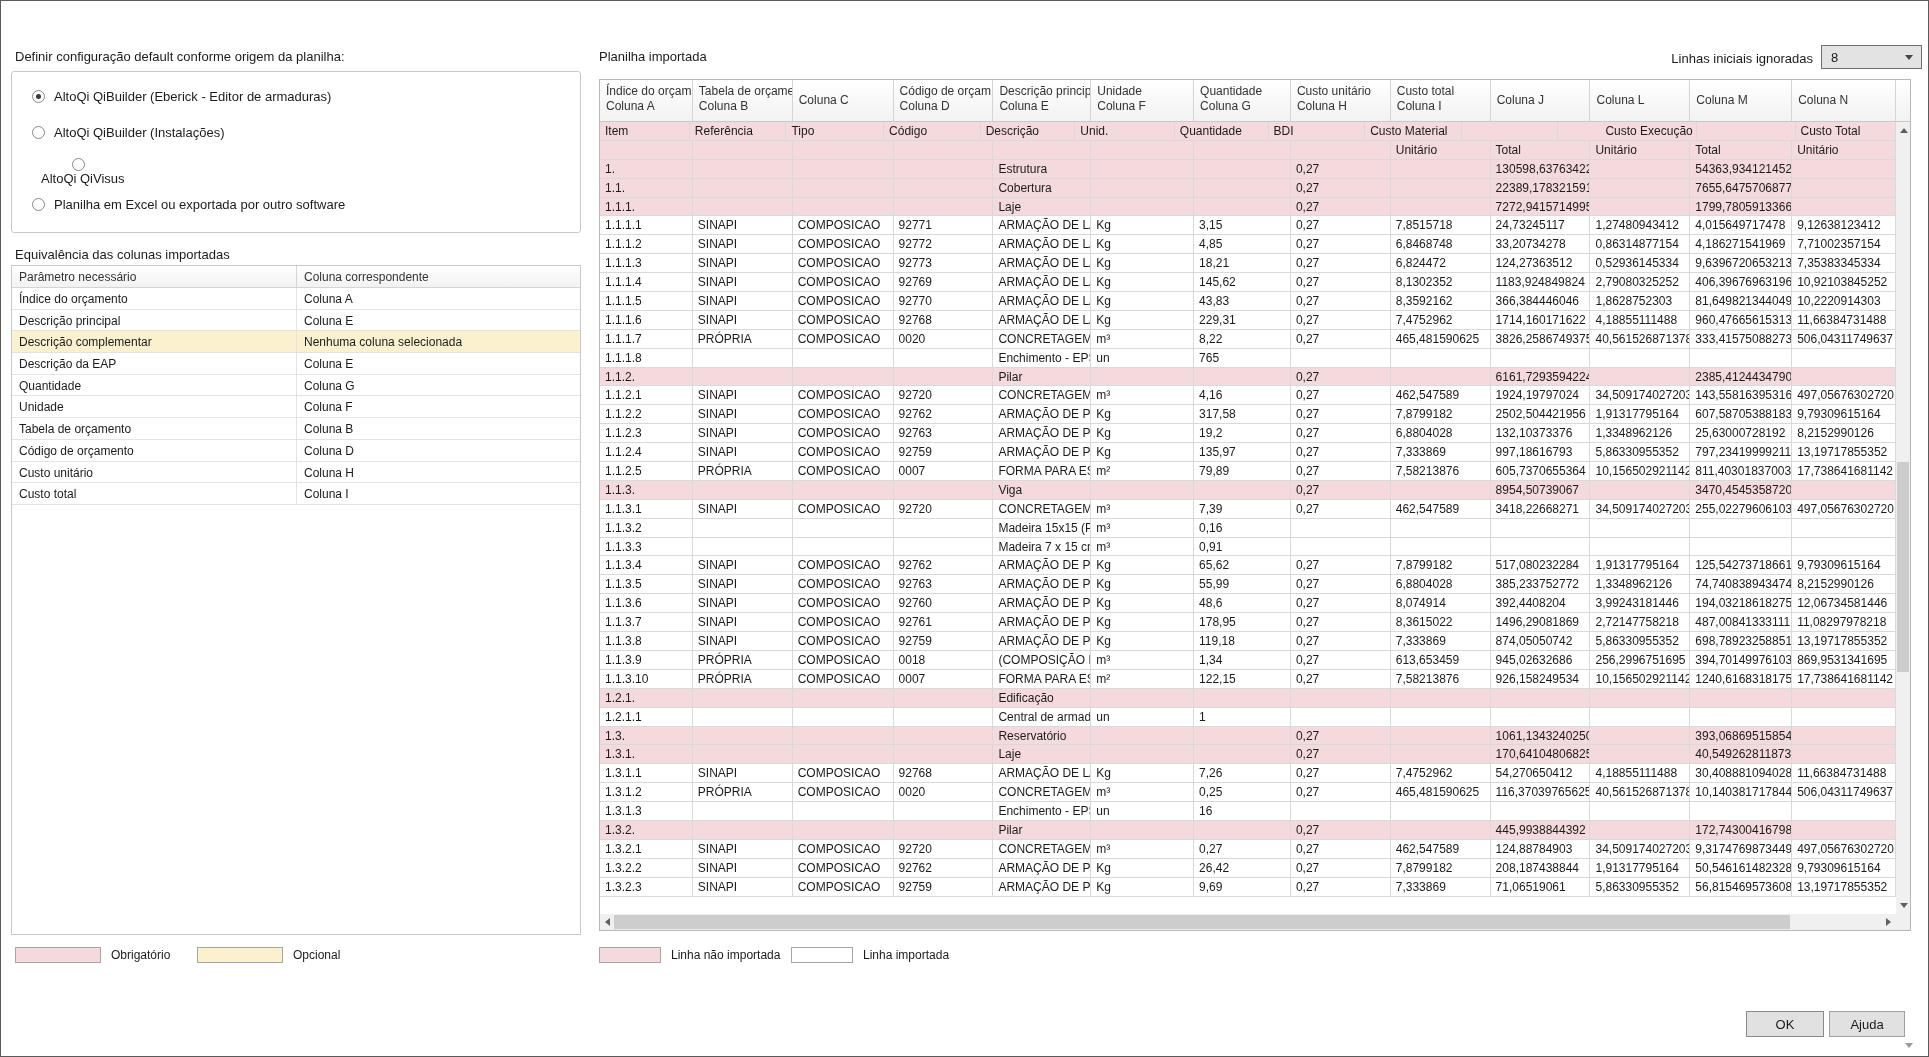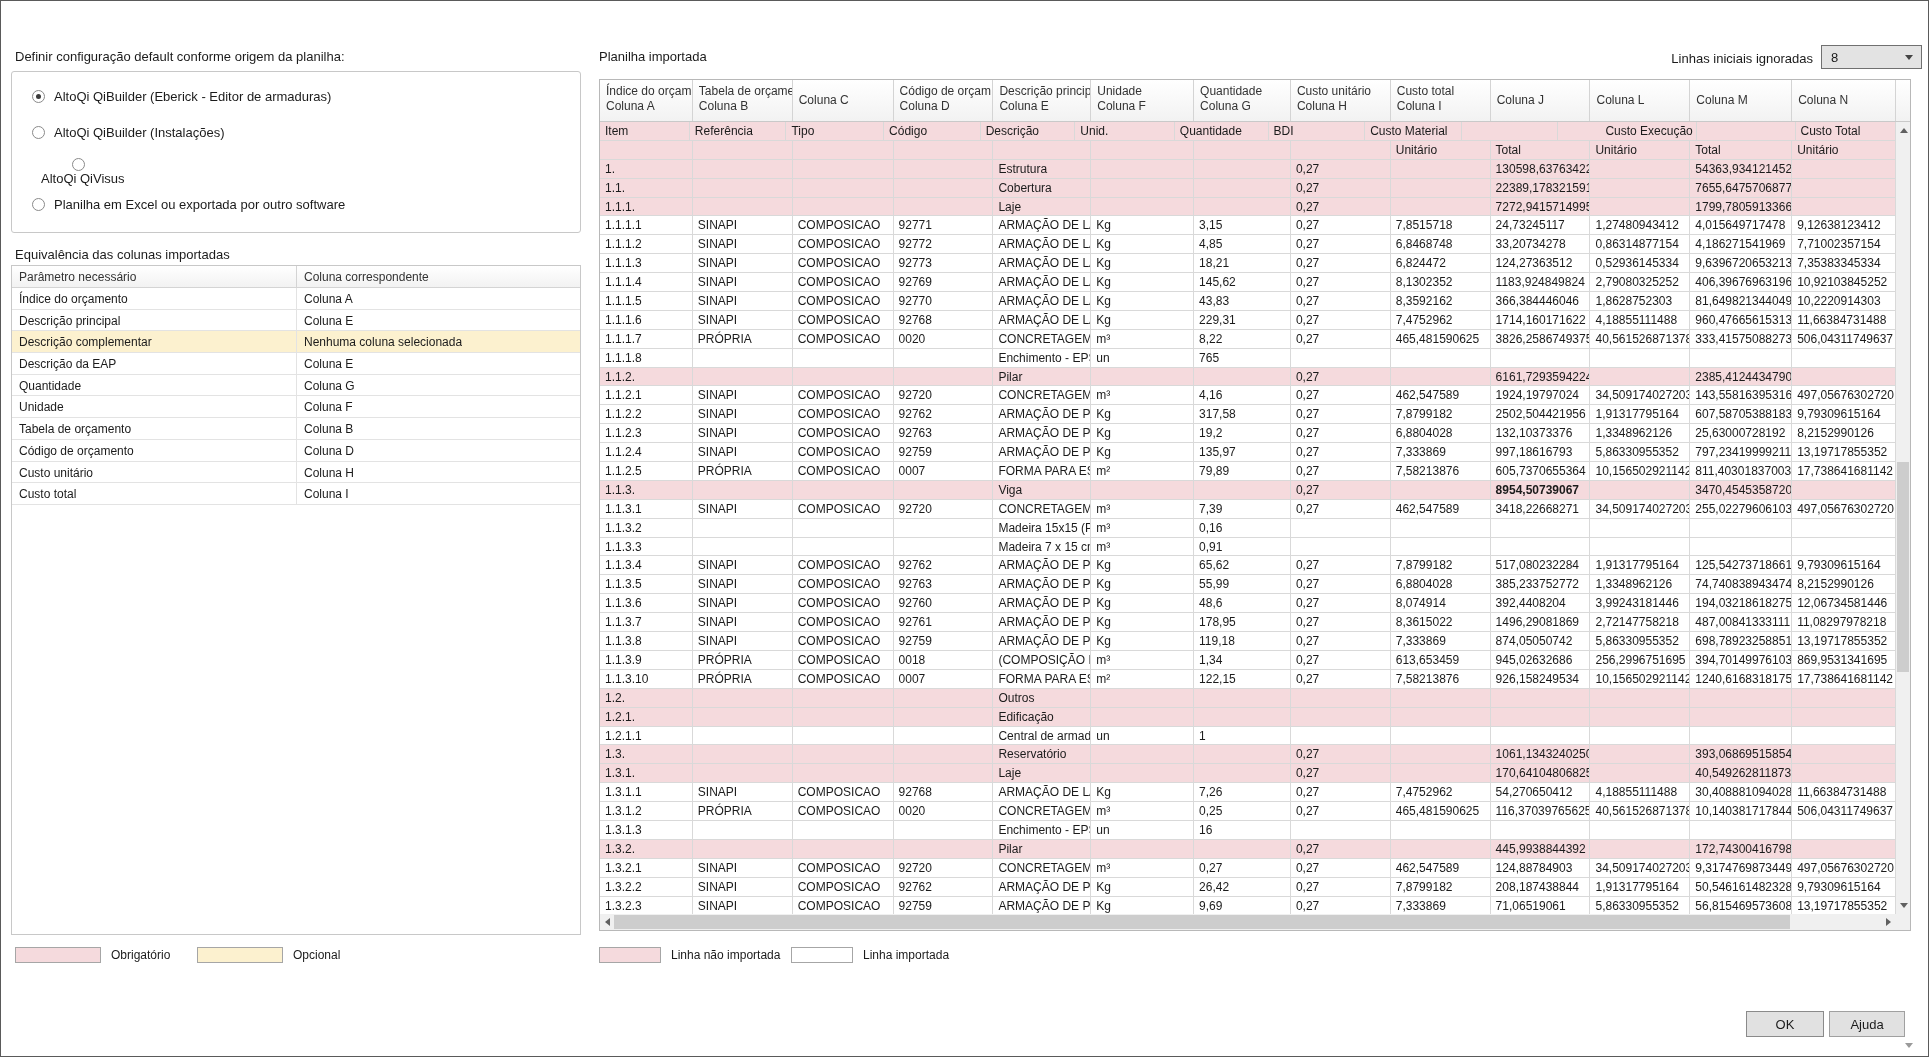"8954,50739067" div.gcell { font-weight: bold -> none }
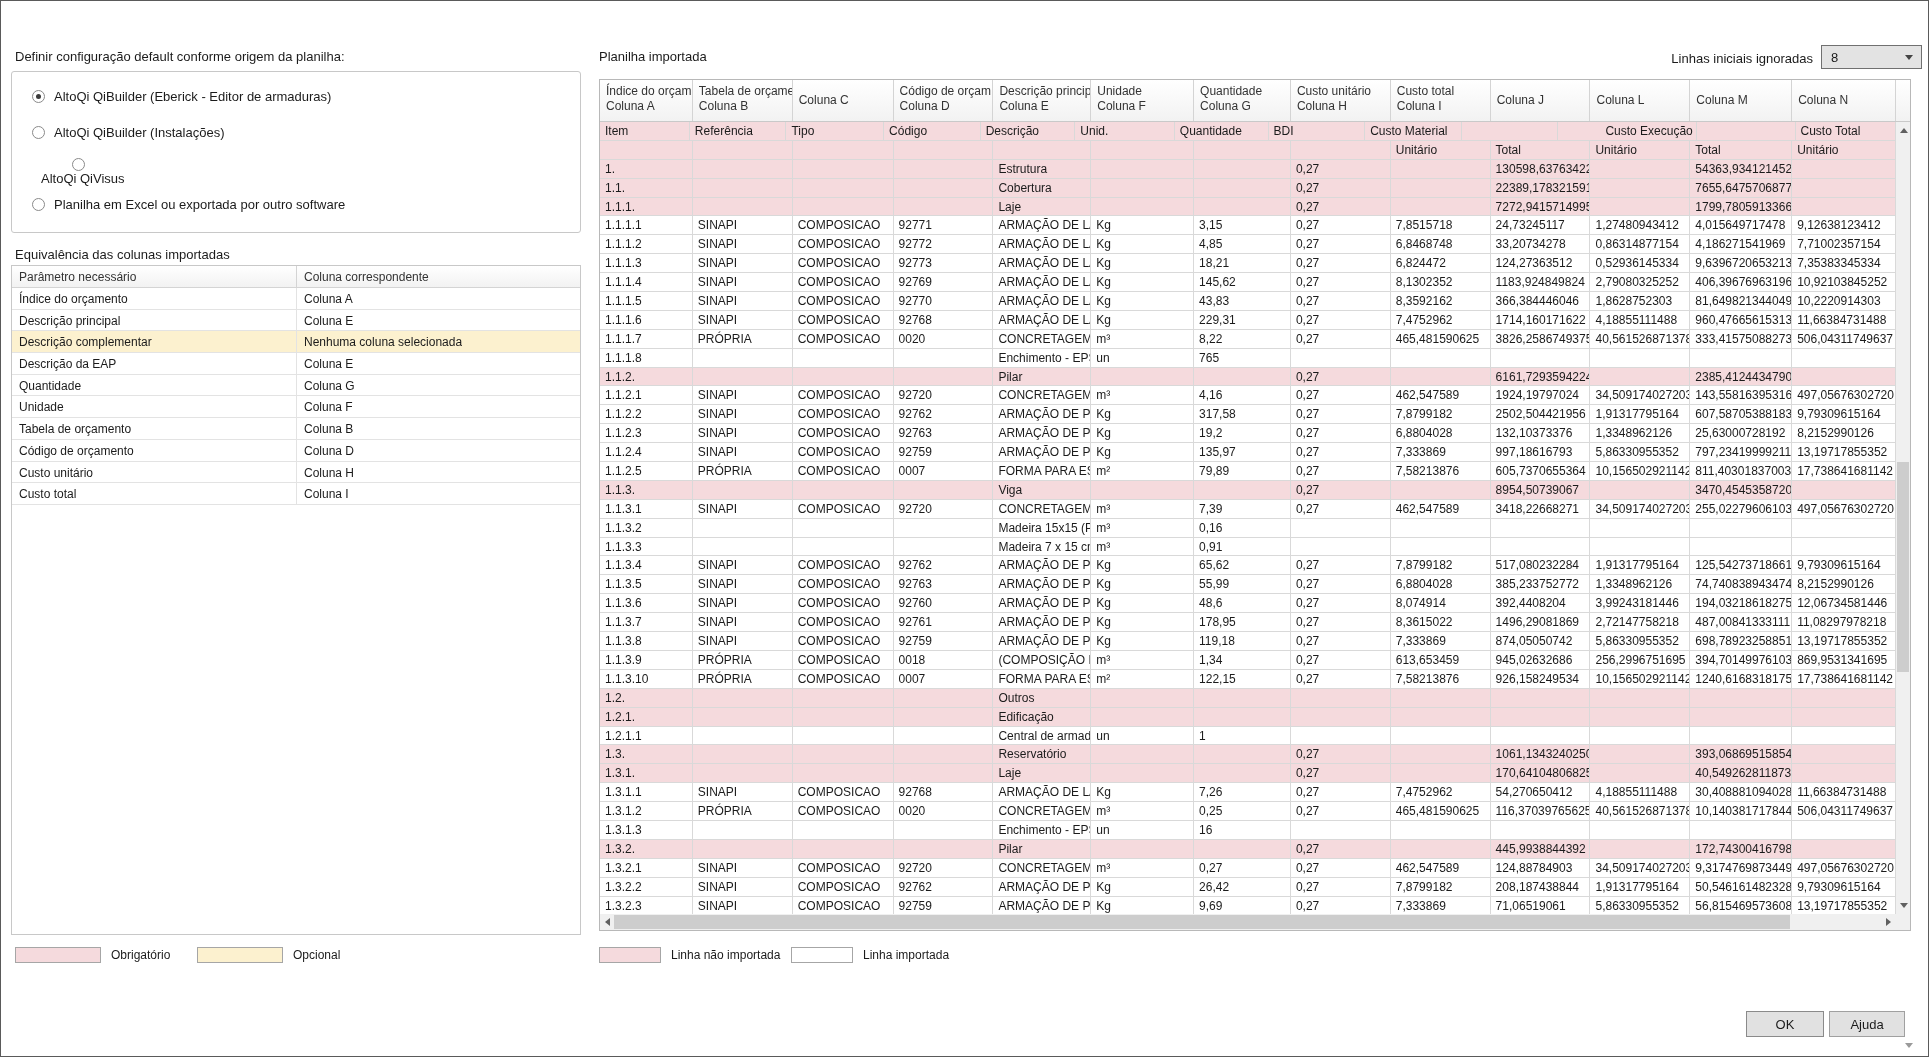"1.2." div.grow { html: <div> <div>1.2.</div> <div></div> <div></div> <div></div> <div>Outros</div> <div></div> <div></div> <div></div> <div></div> <div></div> <div></div> <div></div> <div></div> </div> -> none }
